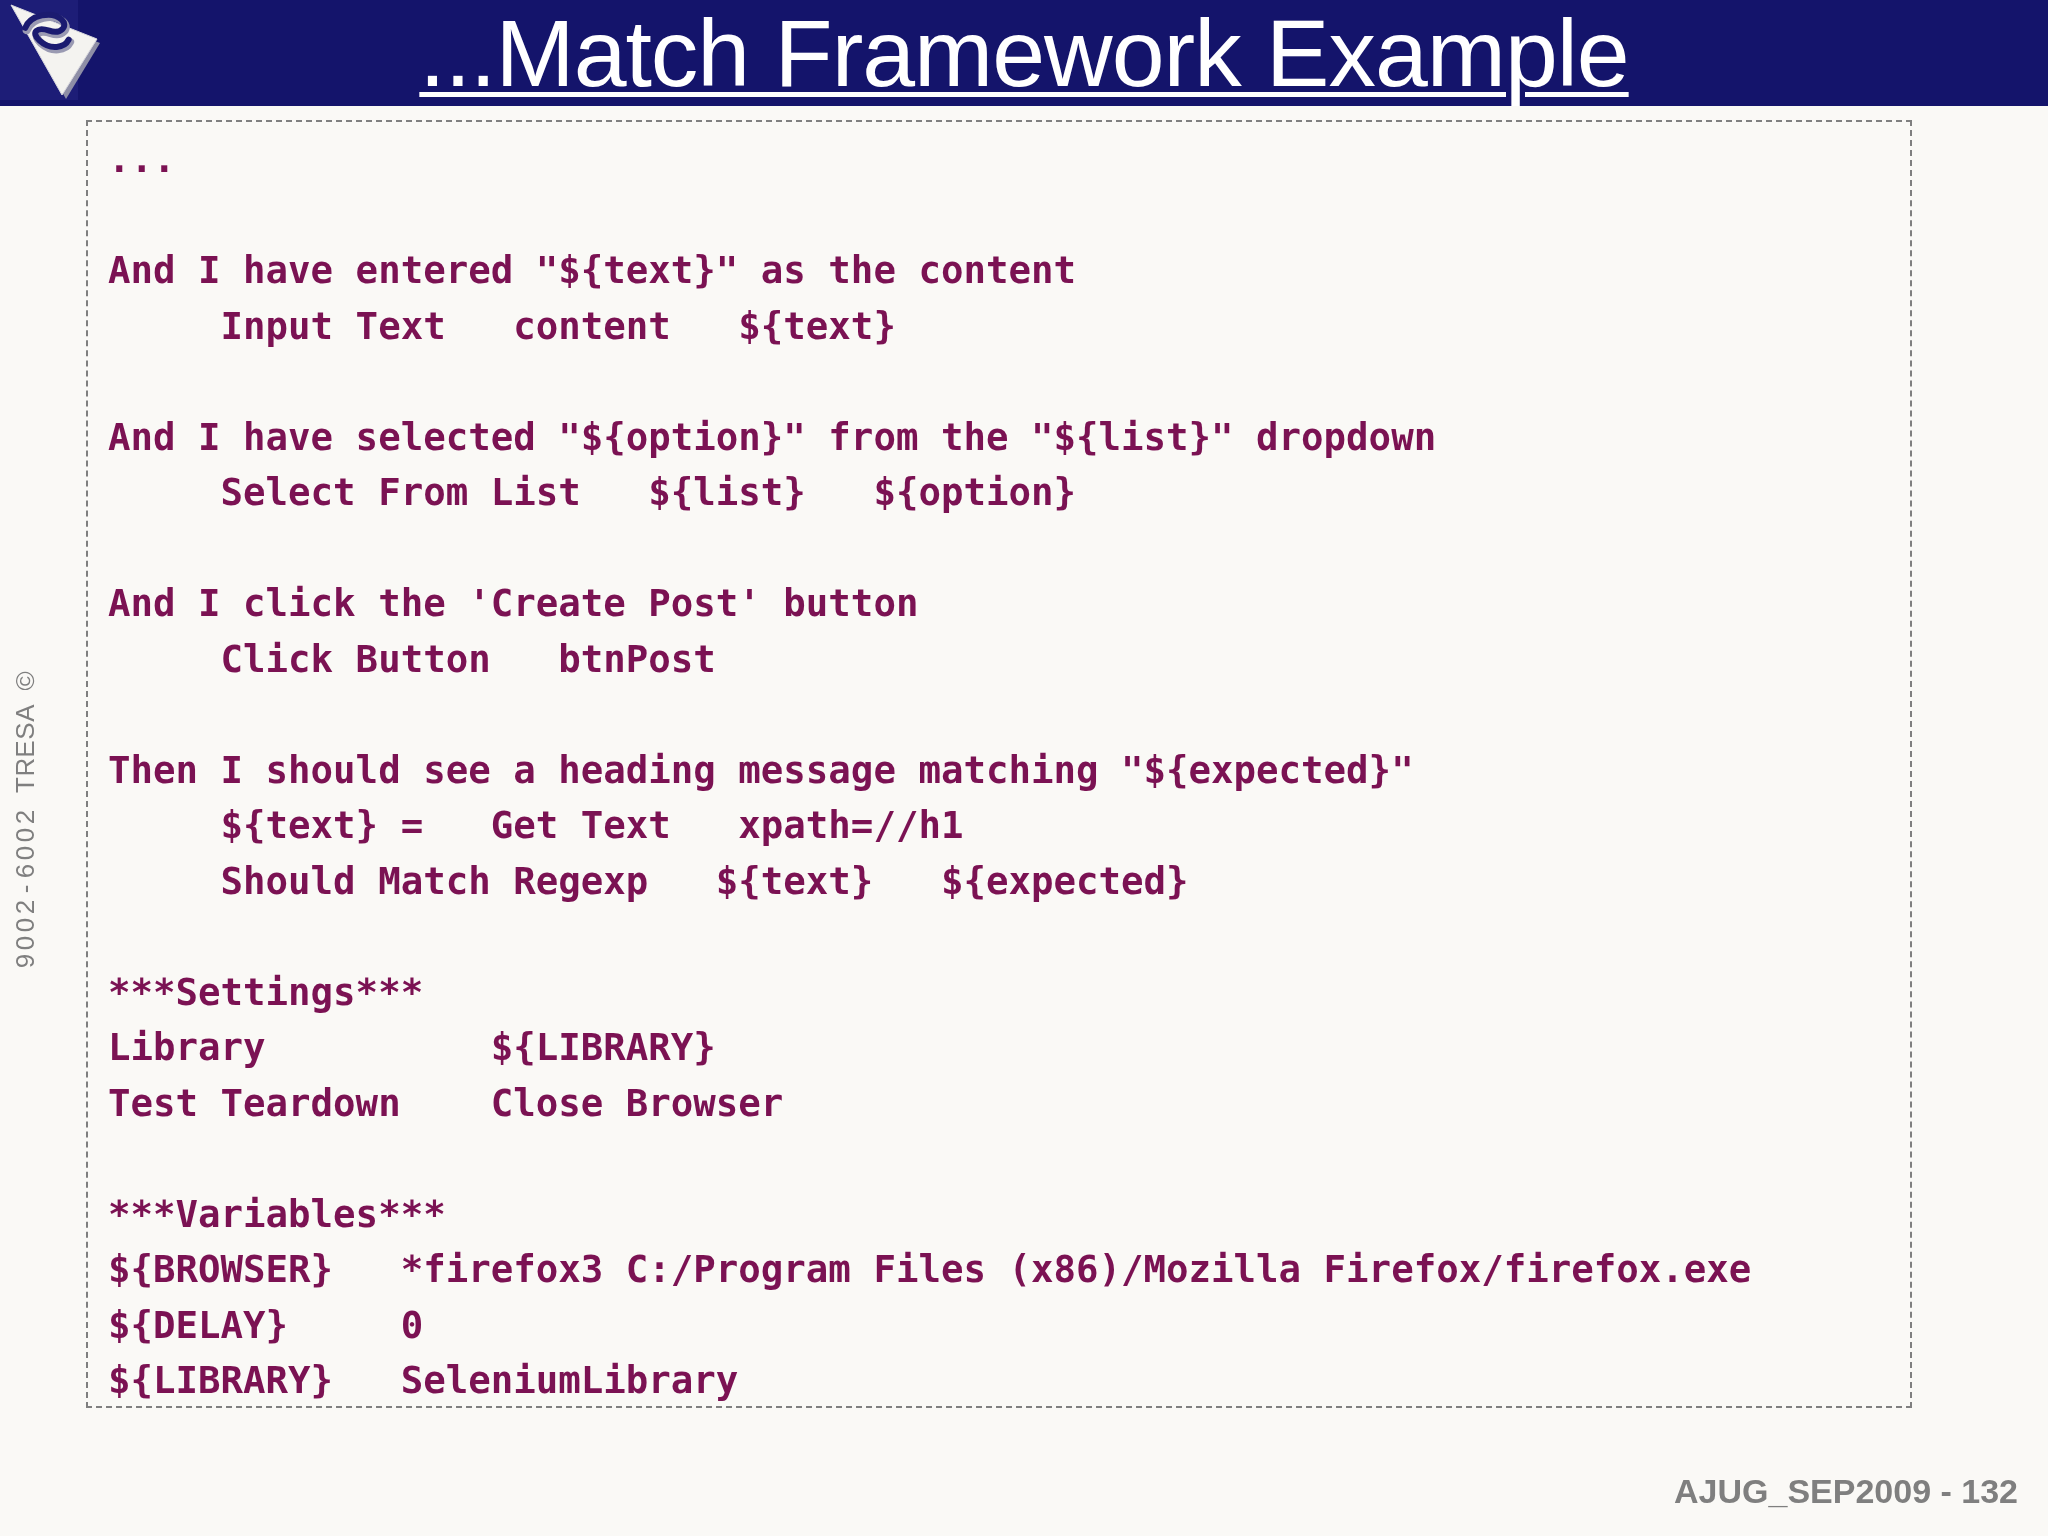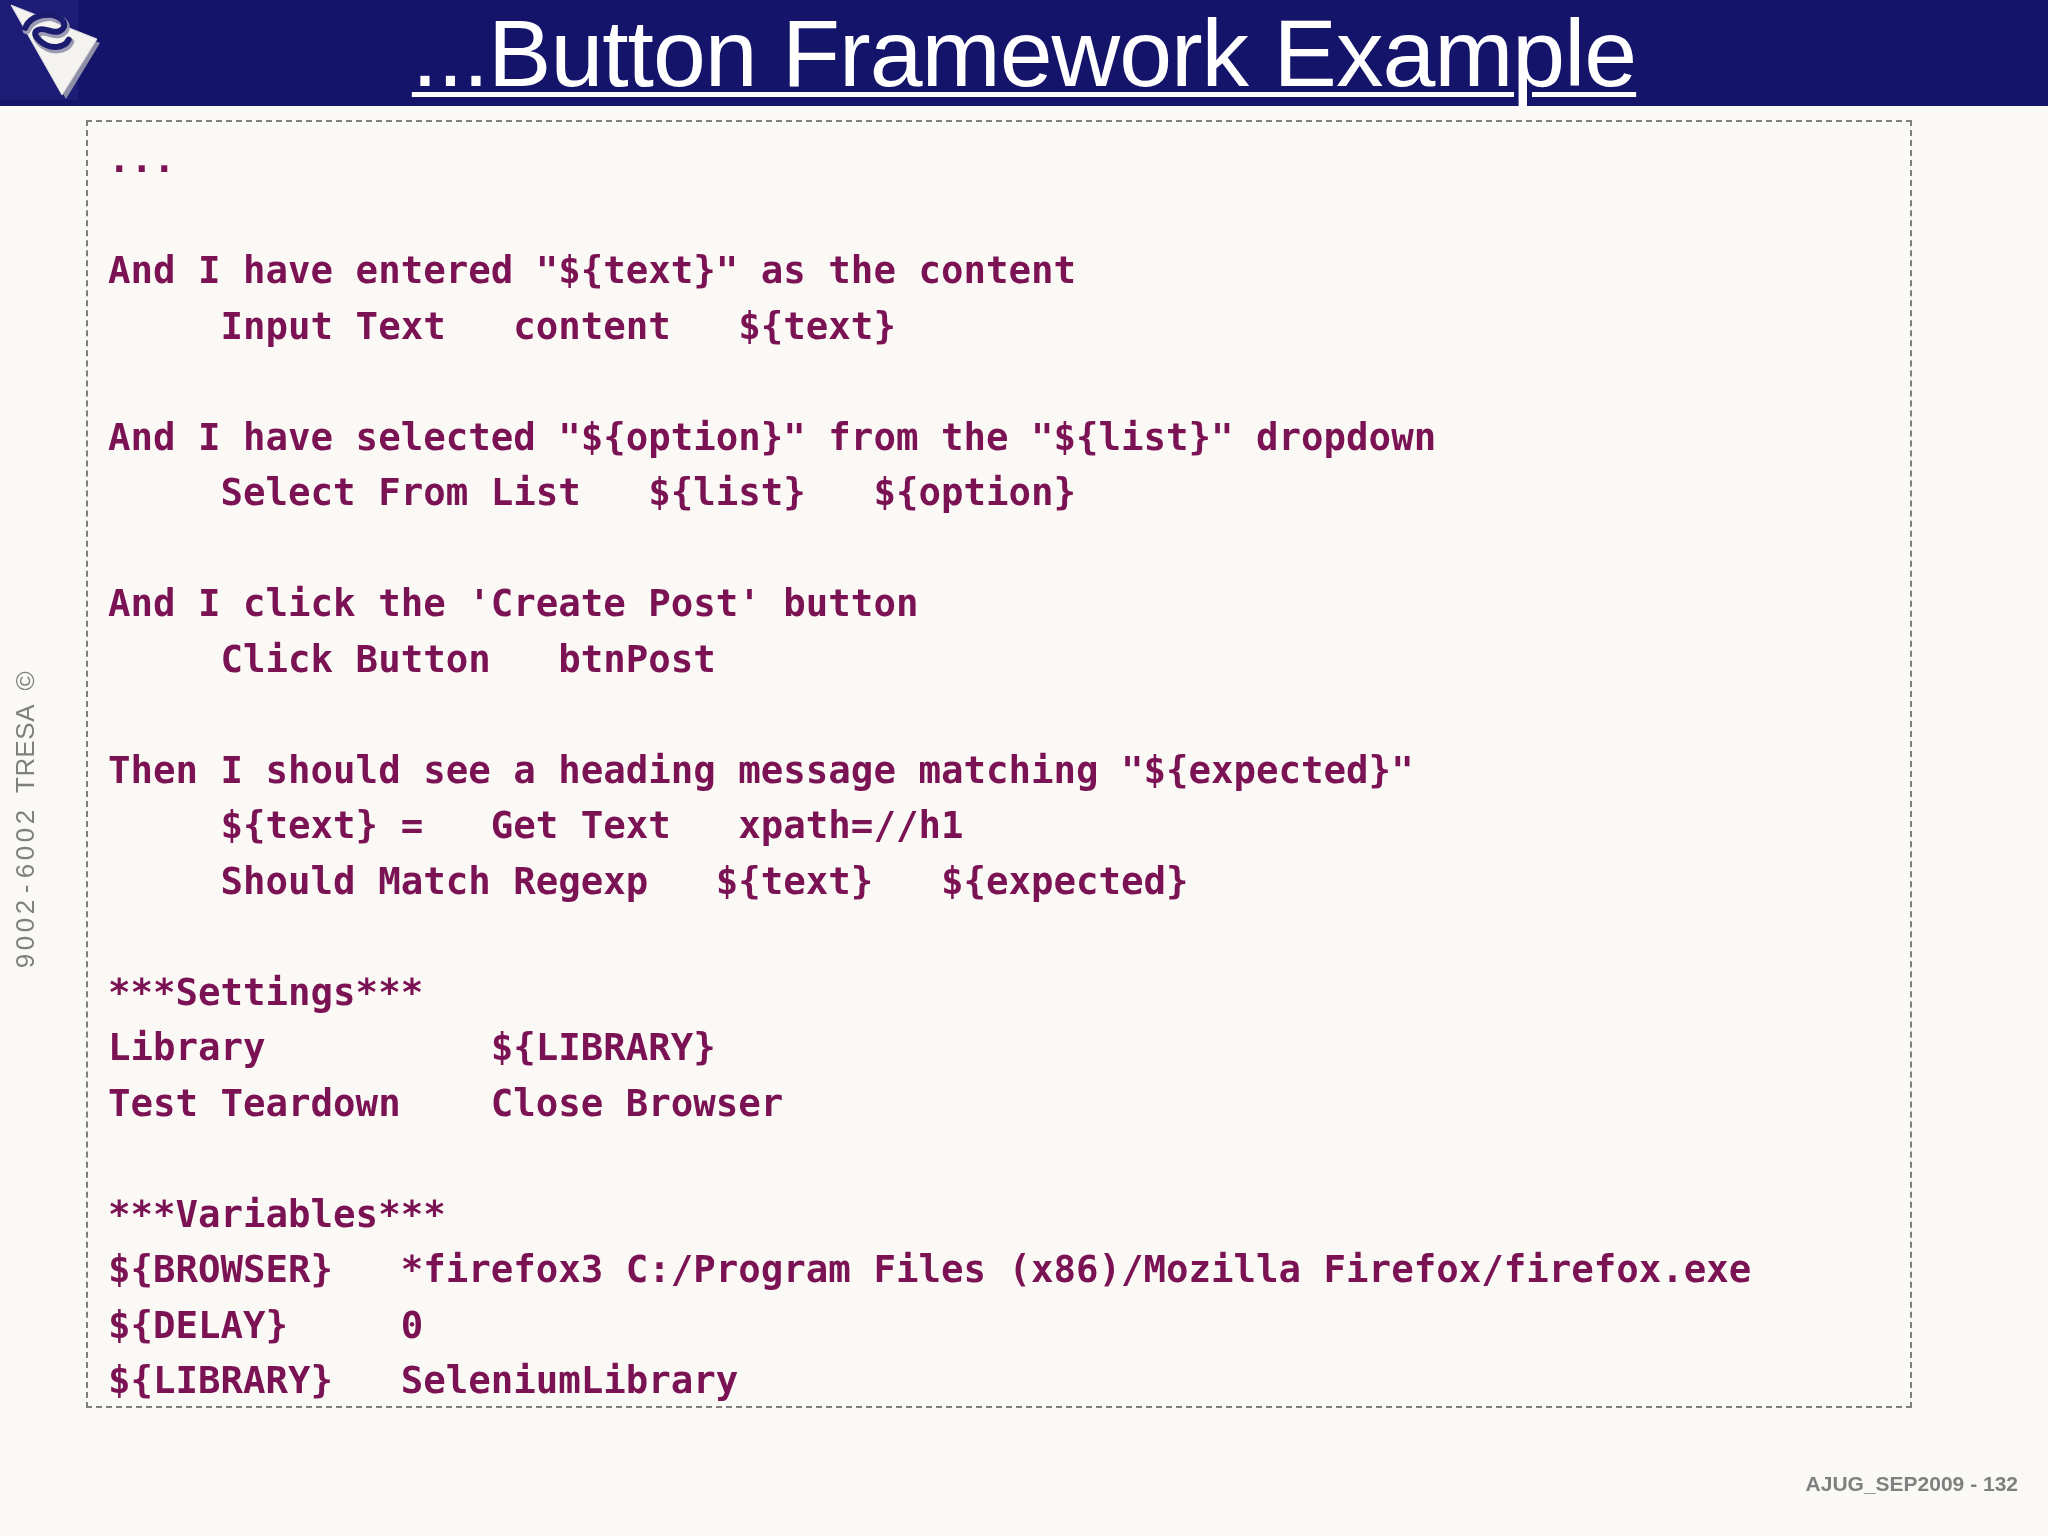"...Button Framework Example" span.page-title { text: ...Button -> ...Match }
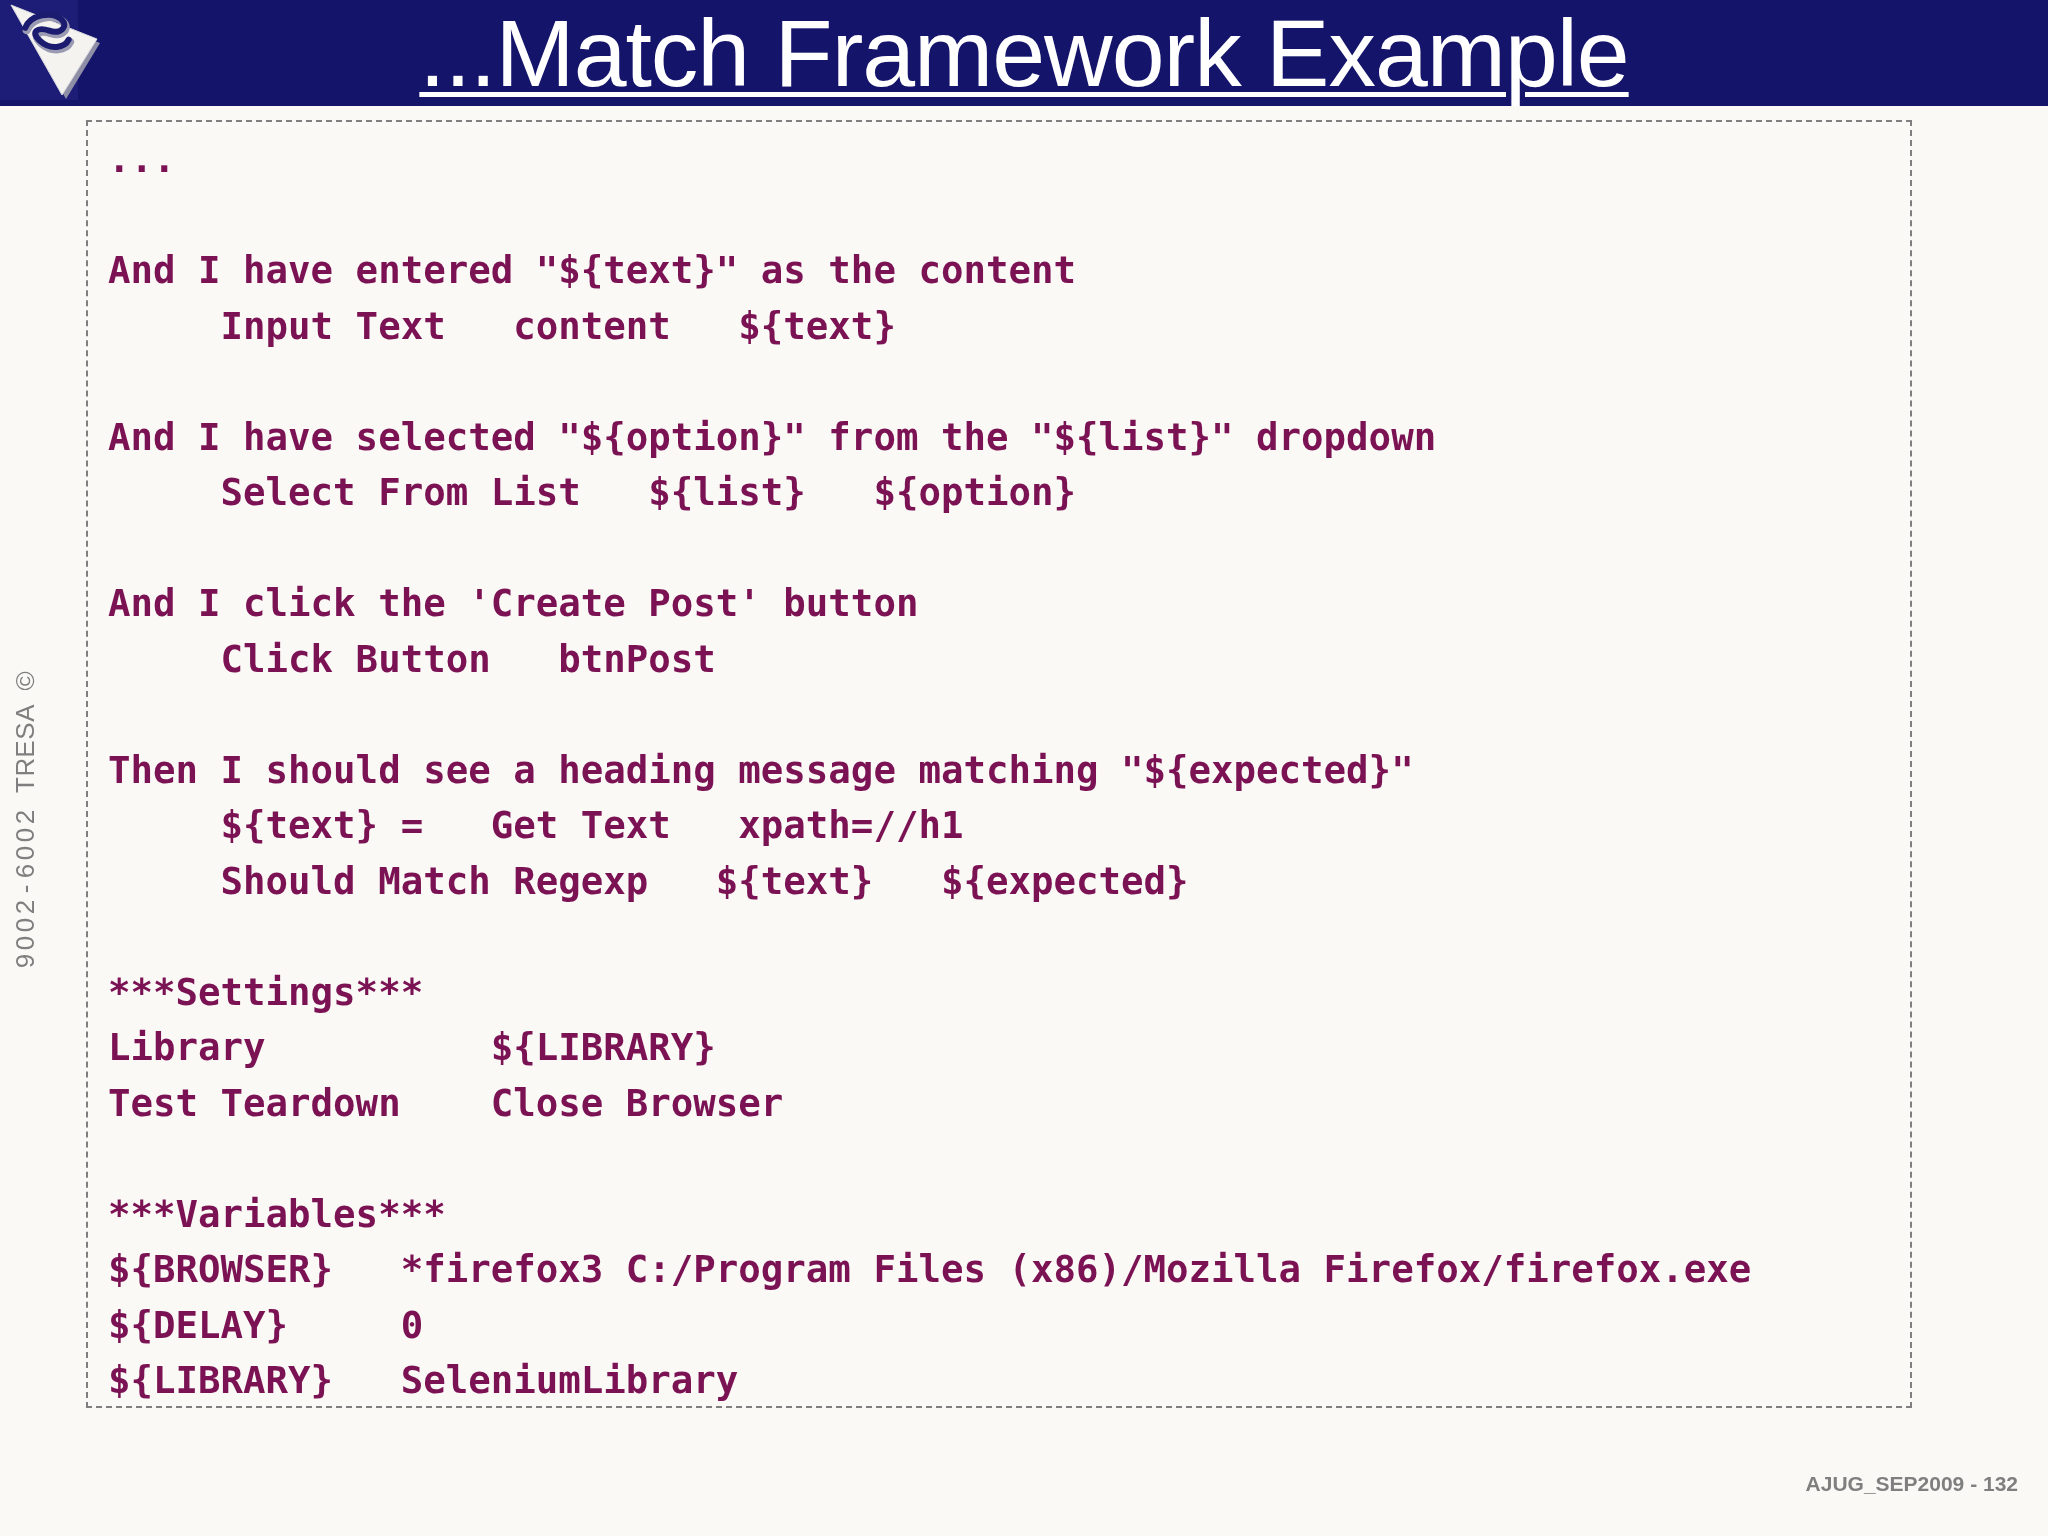"AJUG_SEP2009 - 132" .slide-number { font-size: 21px -> 34px }
